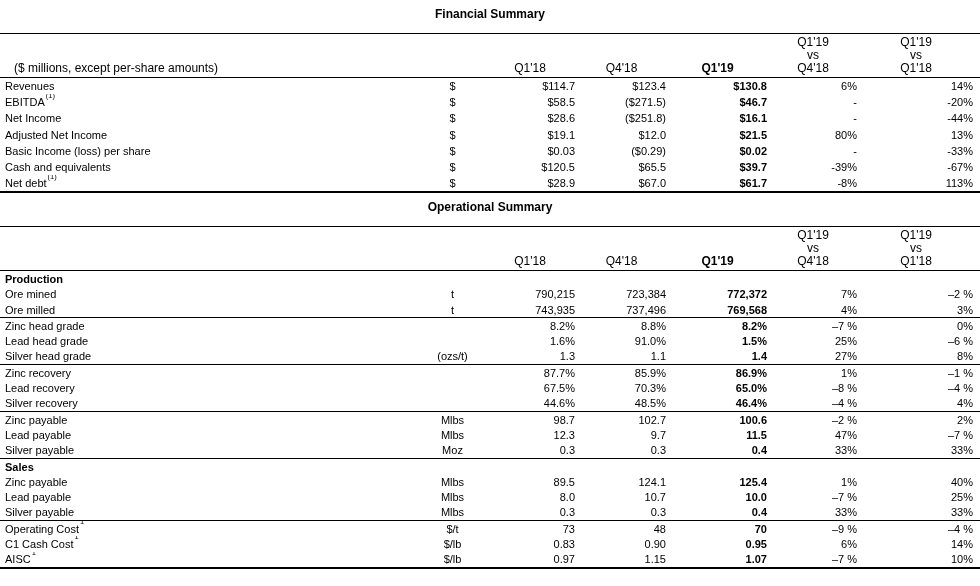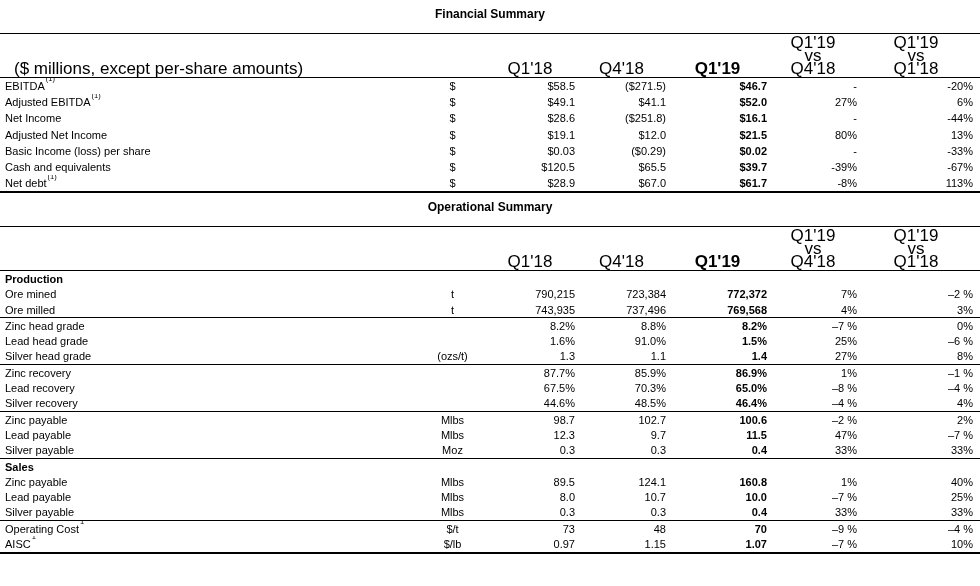"Q1'19" thead th { font-size: 17px -> 12px }
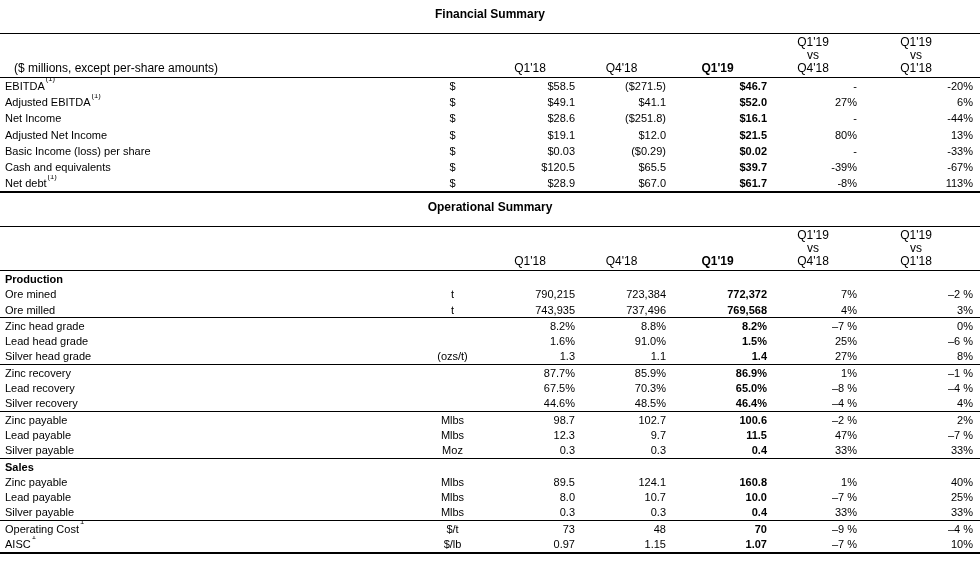"Revenues" tr { html: none -> <tr> <td><span>Revenues</span></td> <td>$</td> <td>$114.7</td> <td>$123.4</td> <td>$130.8</td> <td>6%</td> <td>14%</td> </tr> }
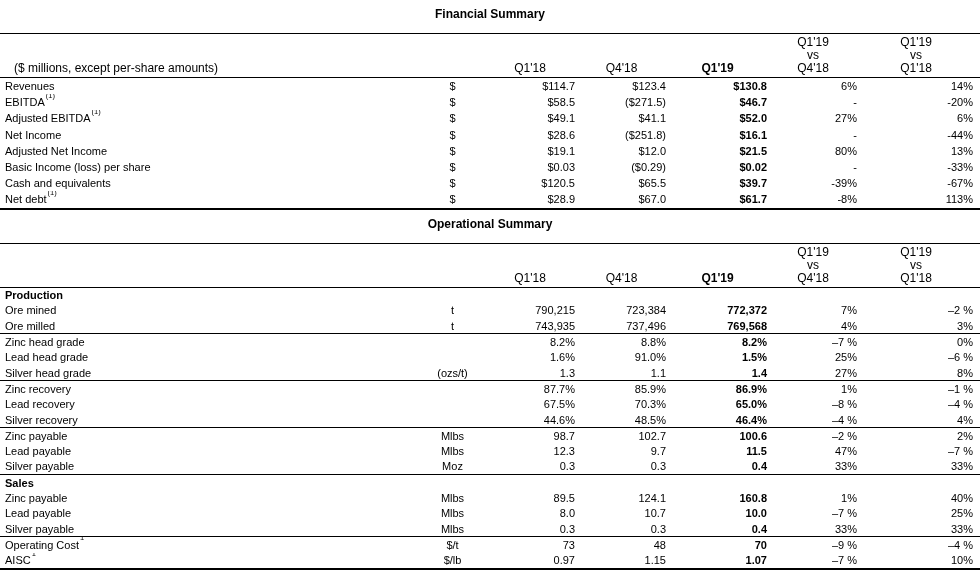"Adjusted EBITDA(1)" tr { html: <tr> <td><span>Adjusted EBITDA</span><sup>(1)</sup></td> <td>$</td> <td>$49.1</td> <td>$41.1</td> <td>$52.0</td> <td>27%</td> <td>6%</td> </tr> -> none }
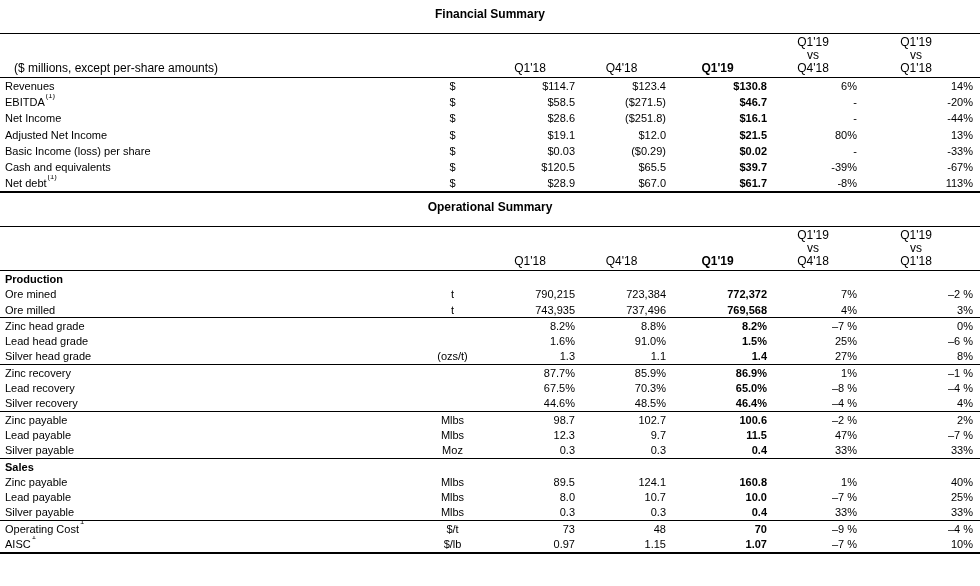"160.8" td.c-num { text: 160.8 -> 125.4 }
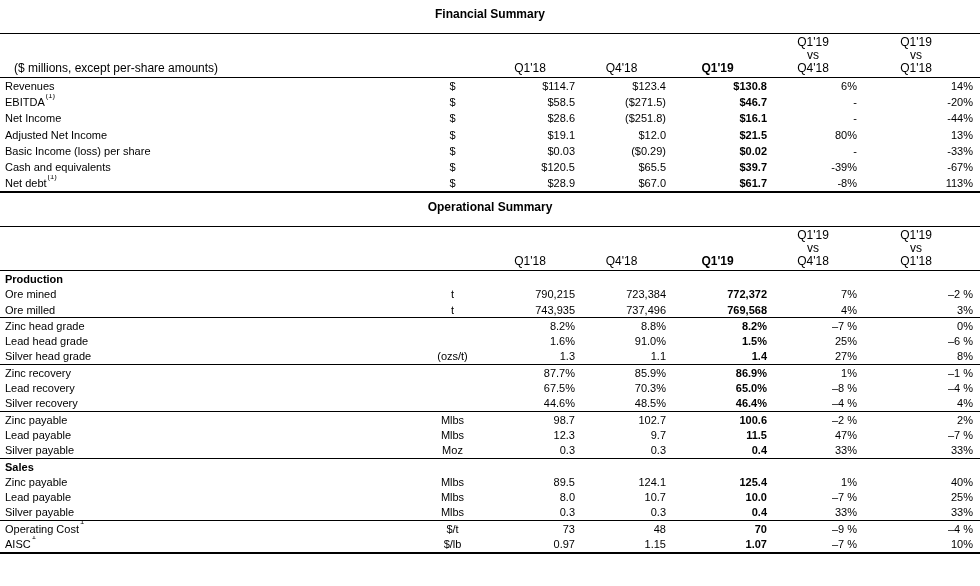"C1 Cash Cost1" tr { html: none -> <tr> <td><span>C1 Cash Cost</span><sup>1</sup></td> <td>$/lb</td> <td>0.83</td> <td>0.90</td> <td>0.95</td> <td>6%</td> <td>14%</td> </tr> }
